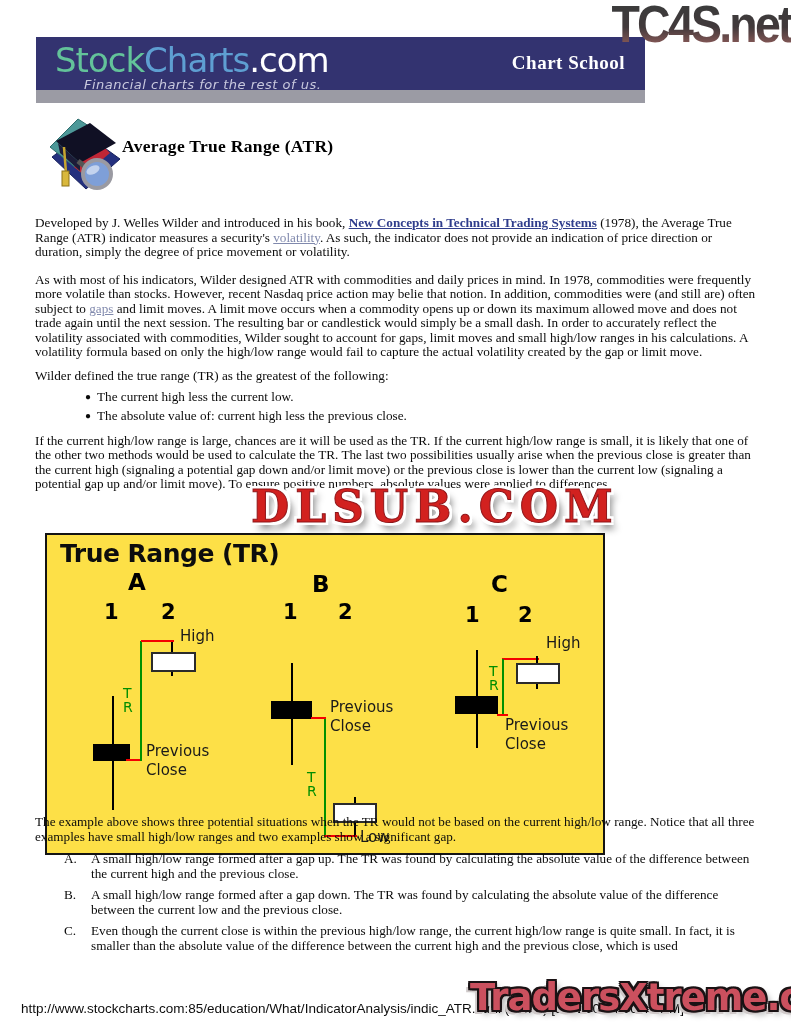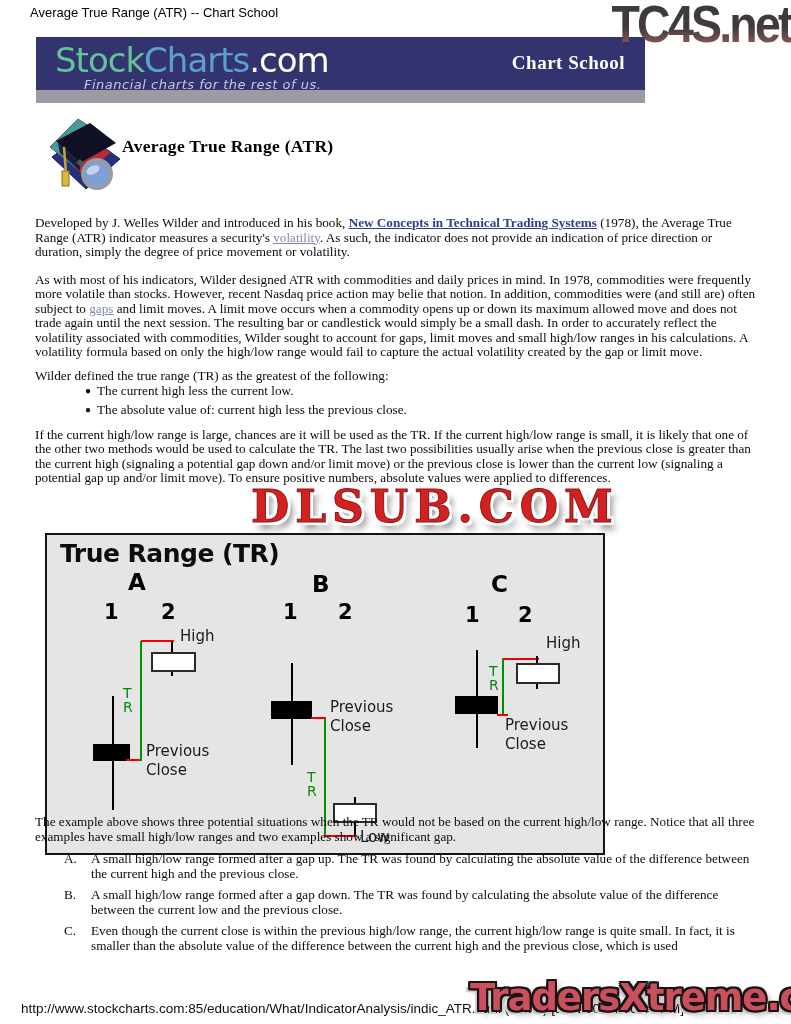"Average True Range (ATR) --" div.print-title { html: <div>Average True Range (ATR) -- Chart School</div> -> none }
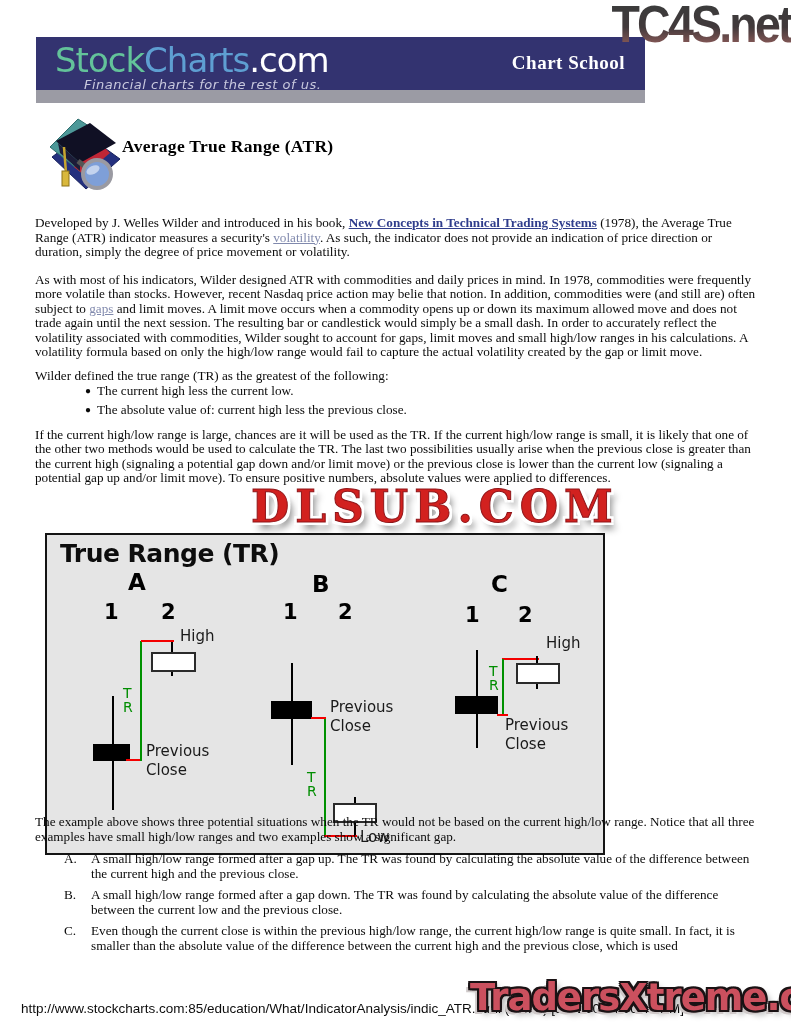"Wilder defined the true range" .text-flow p.tight { margin-bottom: 1px -> 7px }
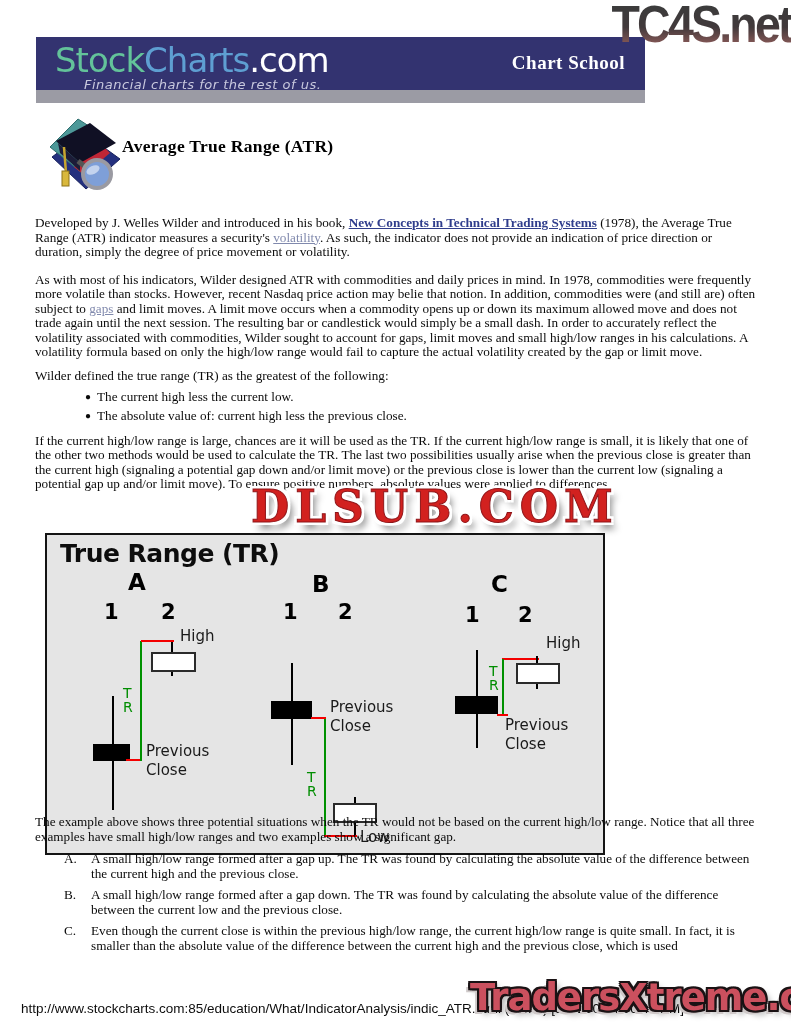"True Range (TR)" .diagram { background: #e5e5e5 -> #fde047 }
